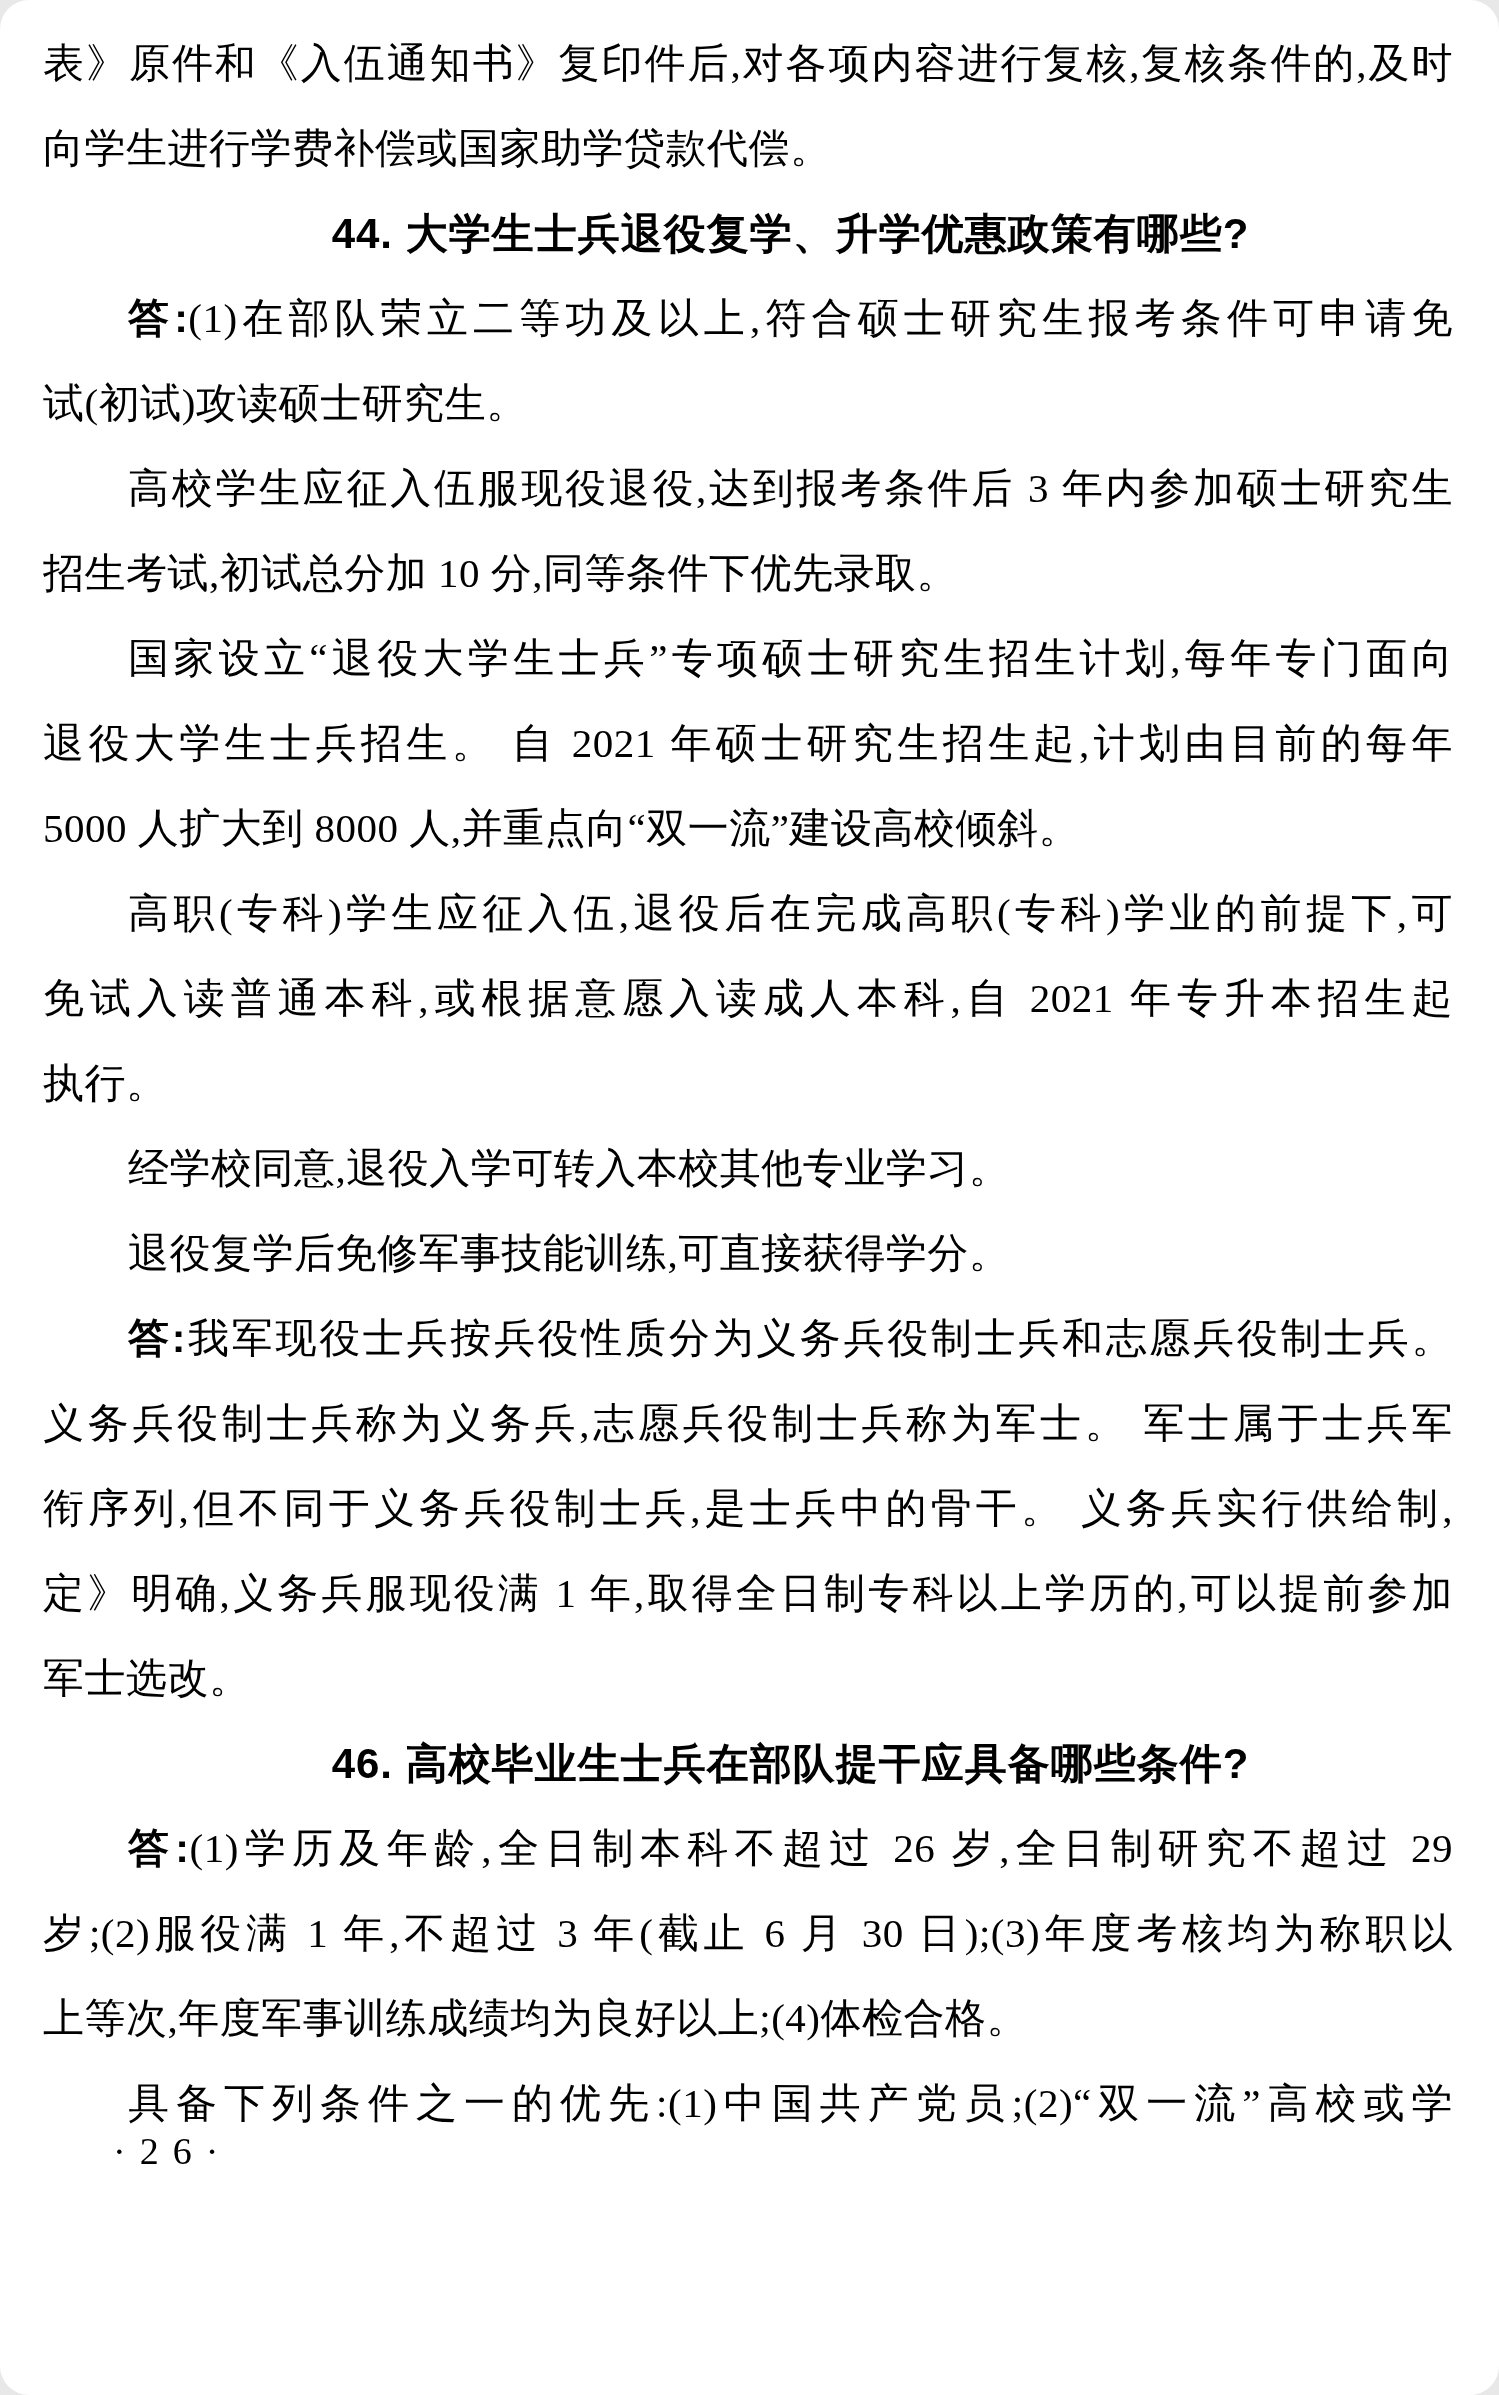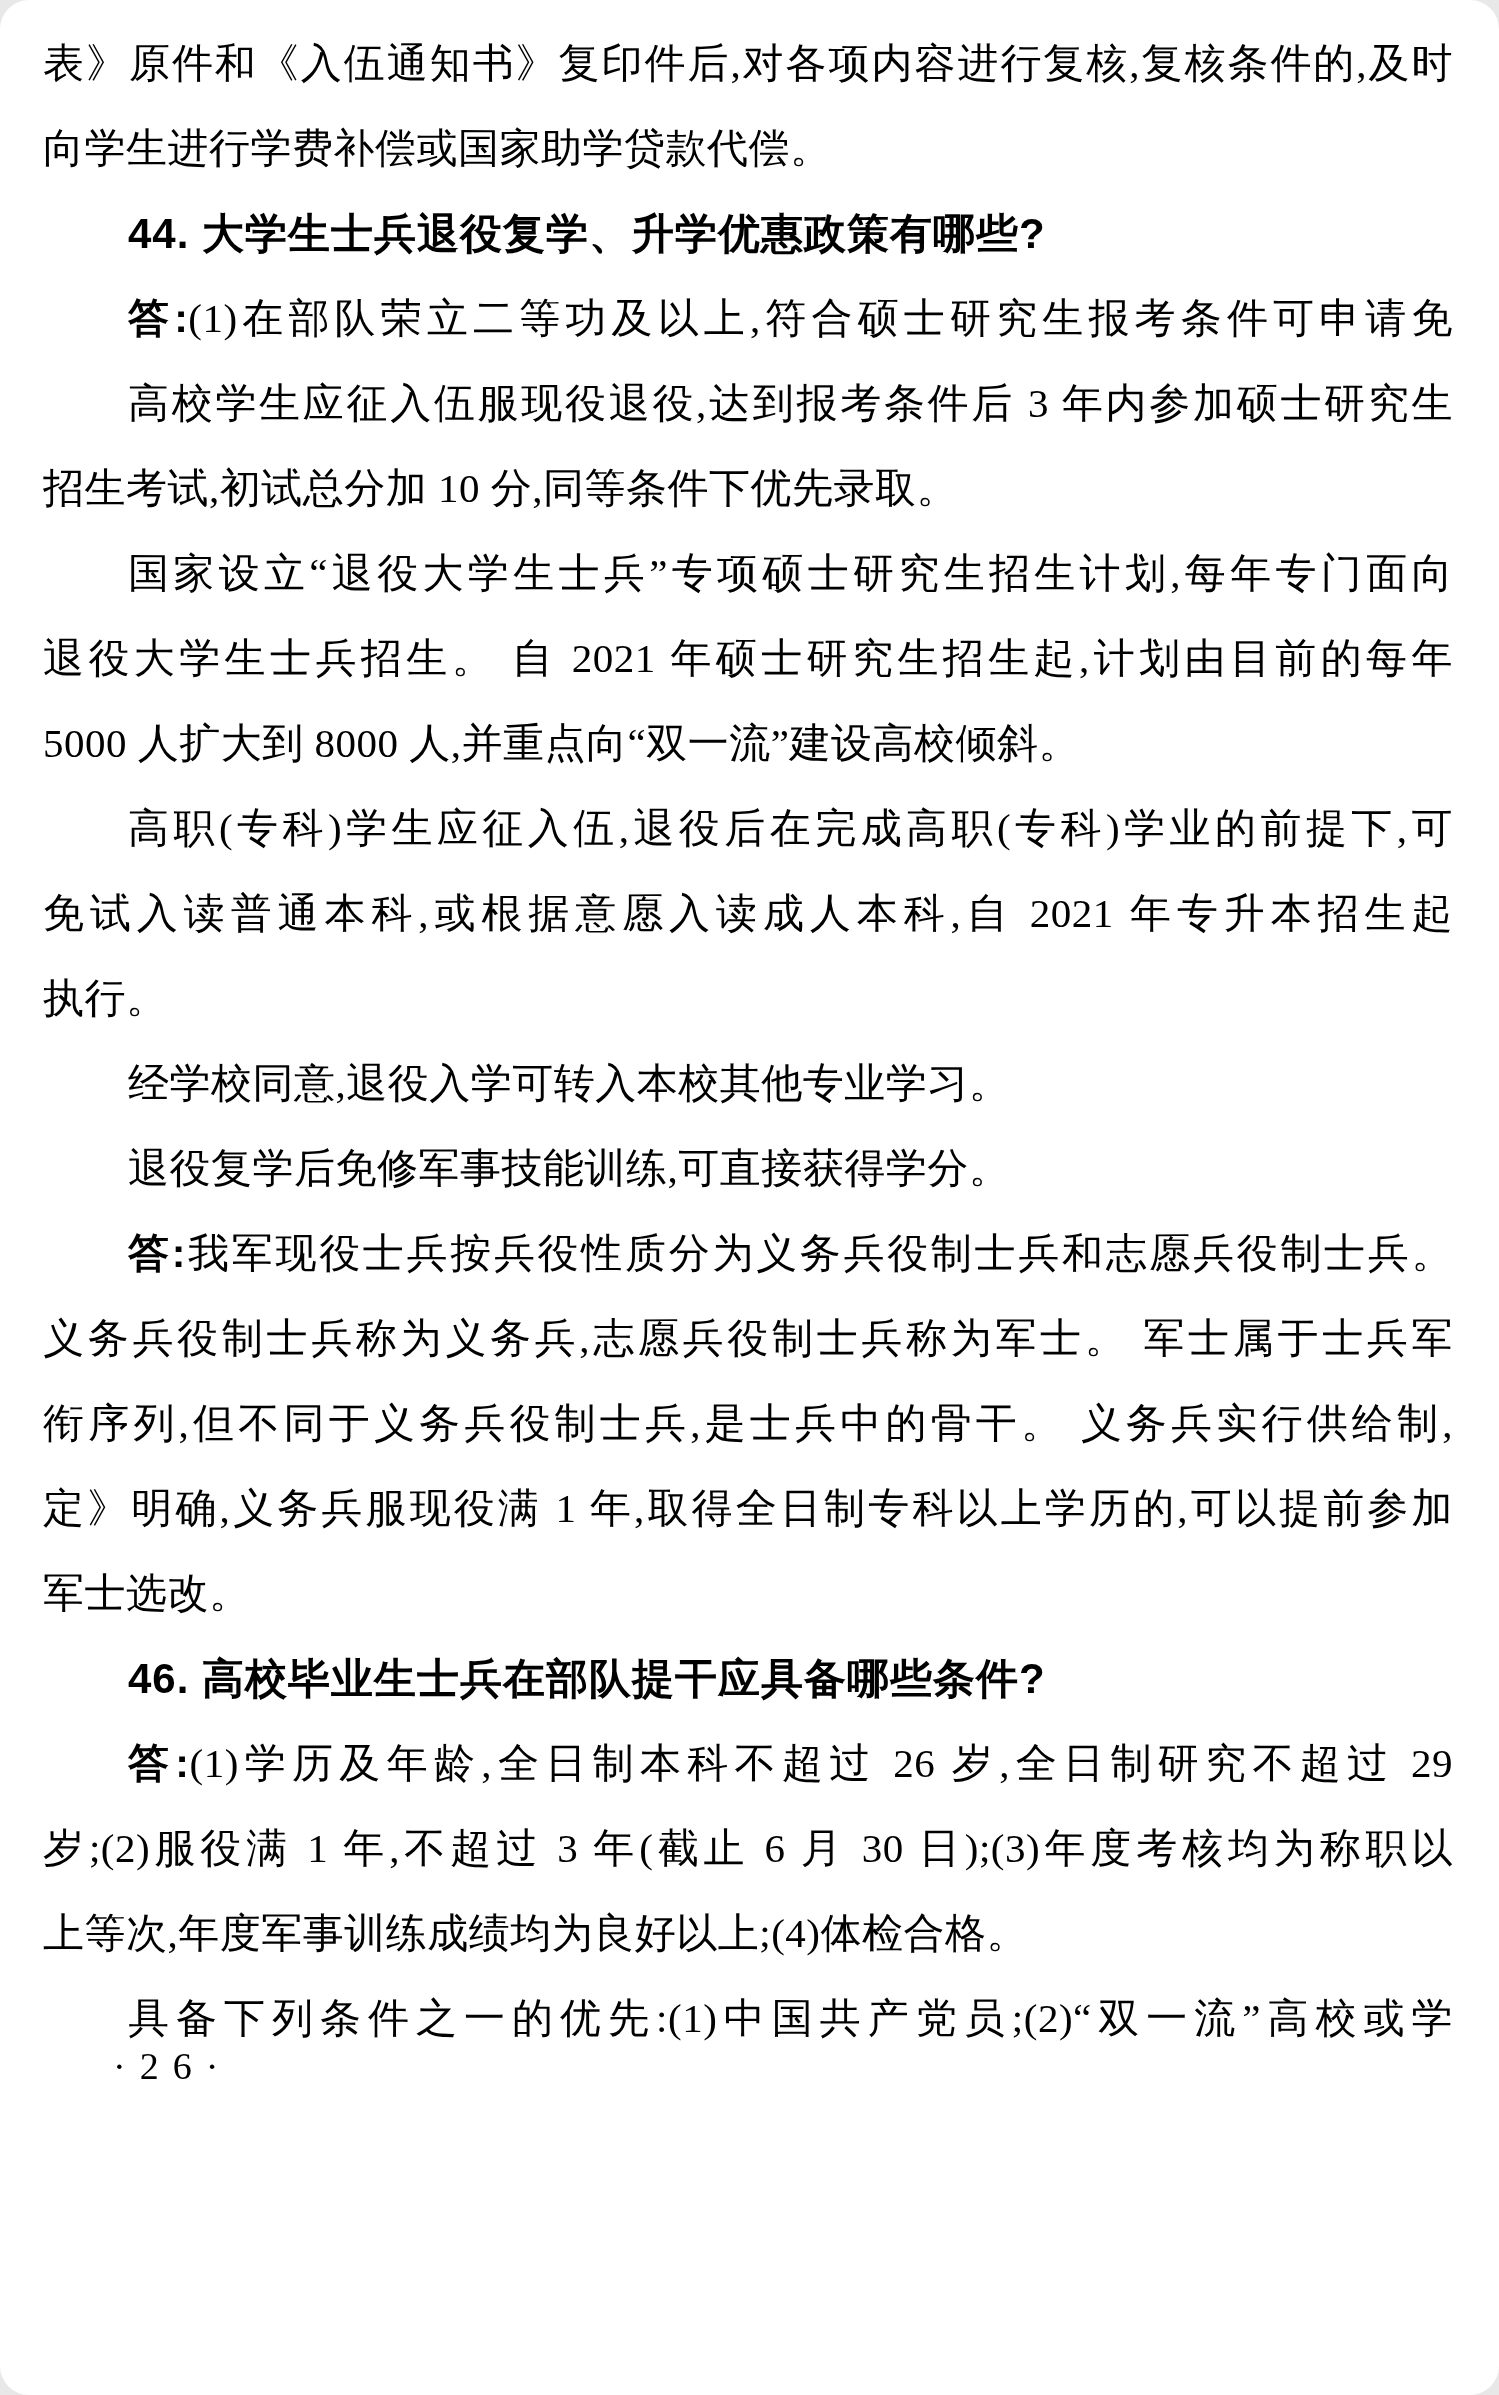"44. 大学生士兵退役复学、升学优惠政策有哪些?" .heading { text-align: none -> center }
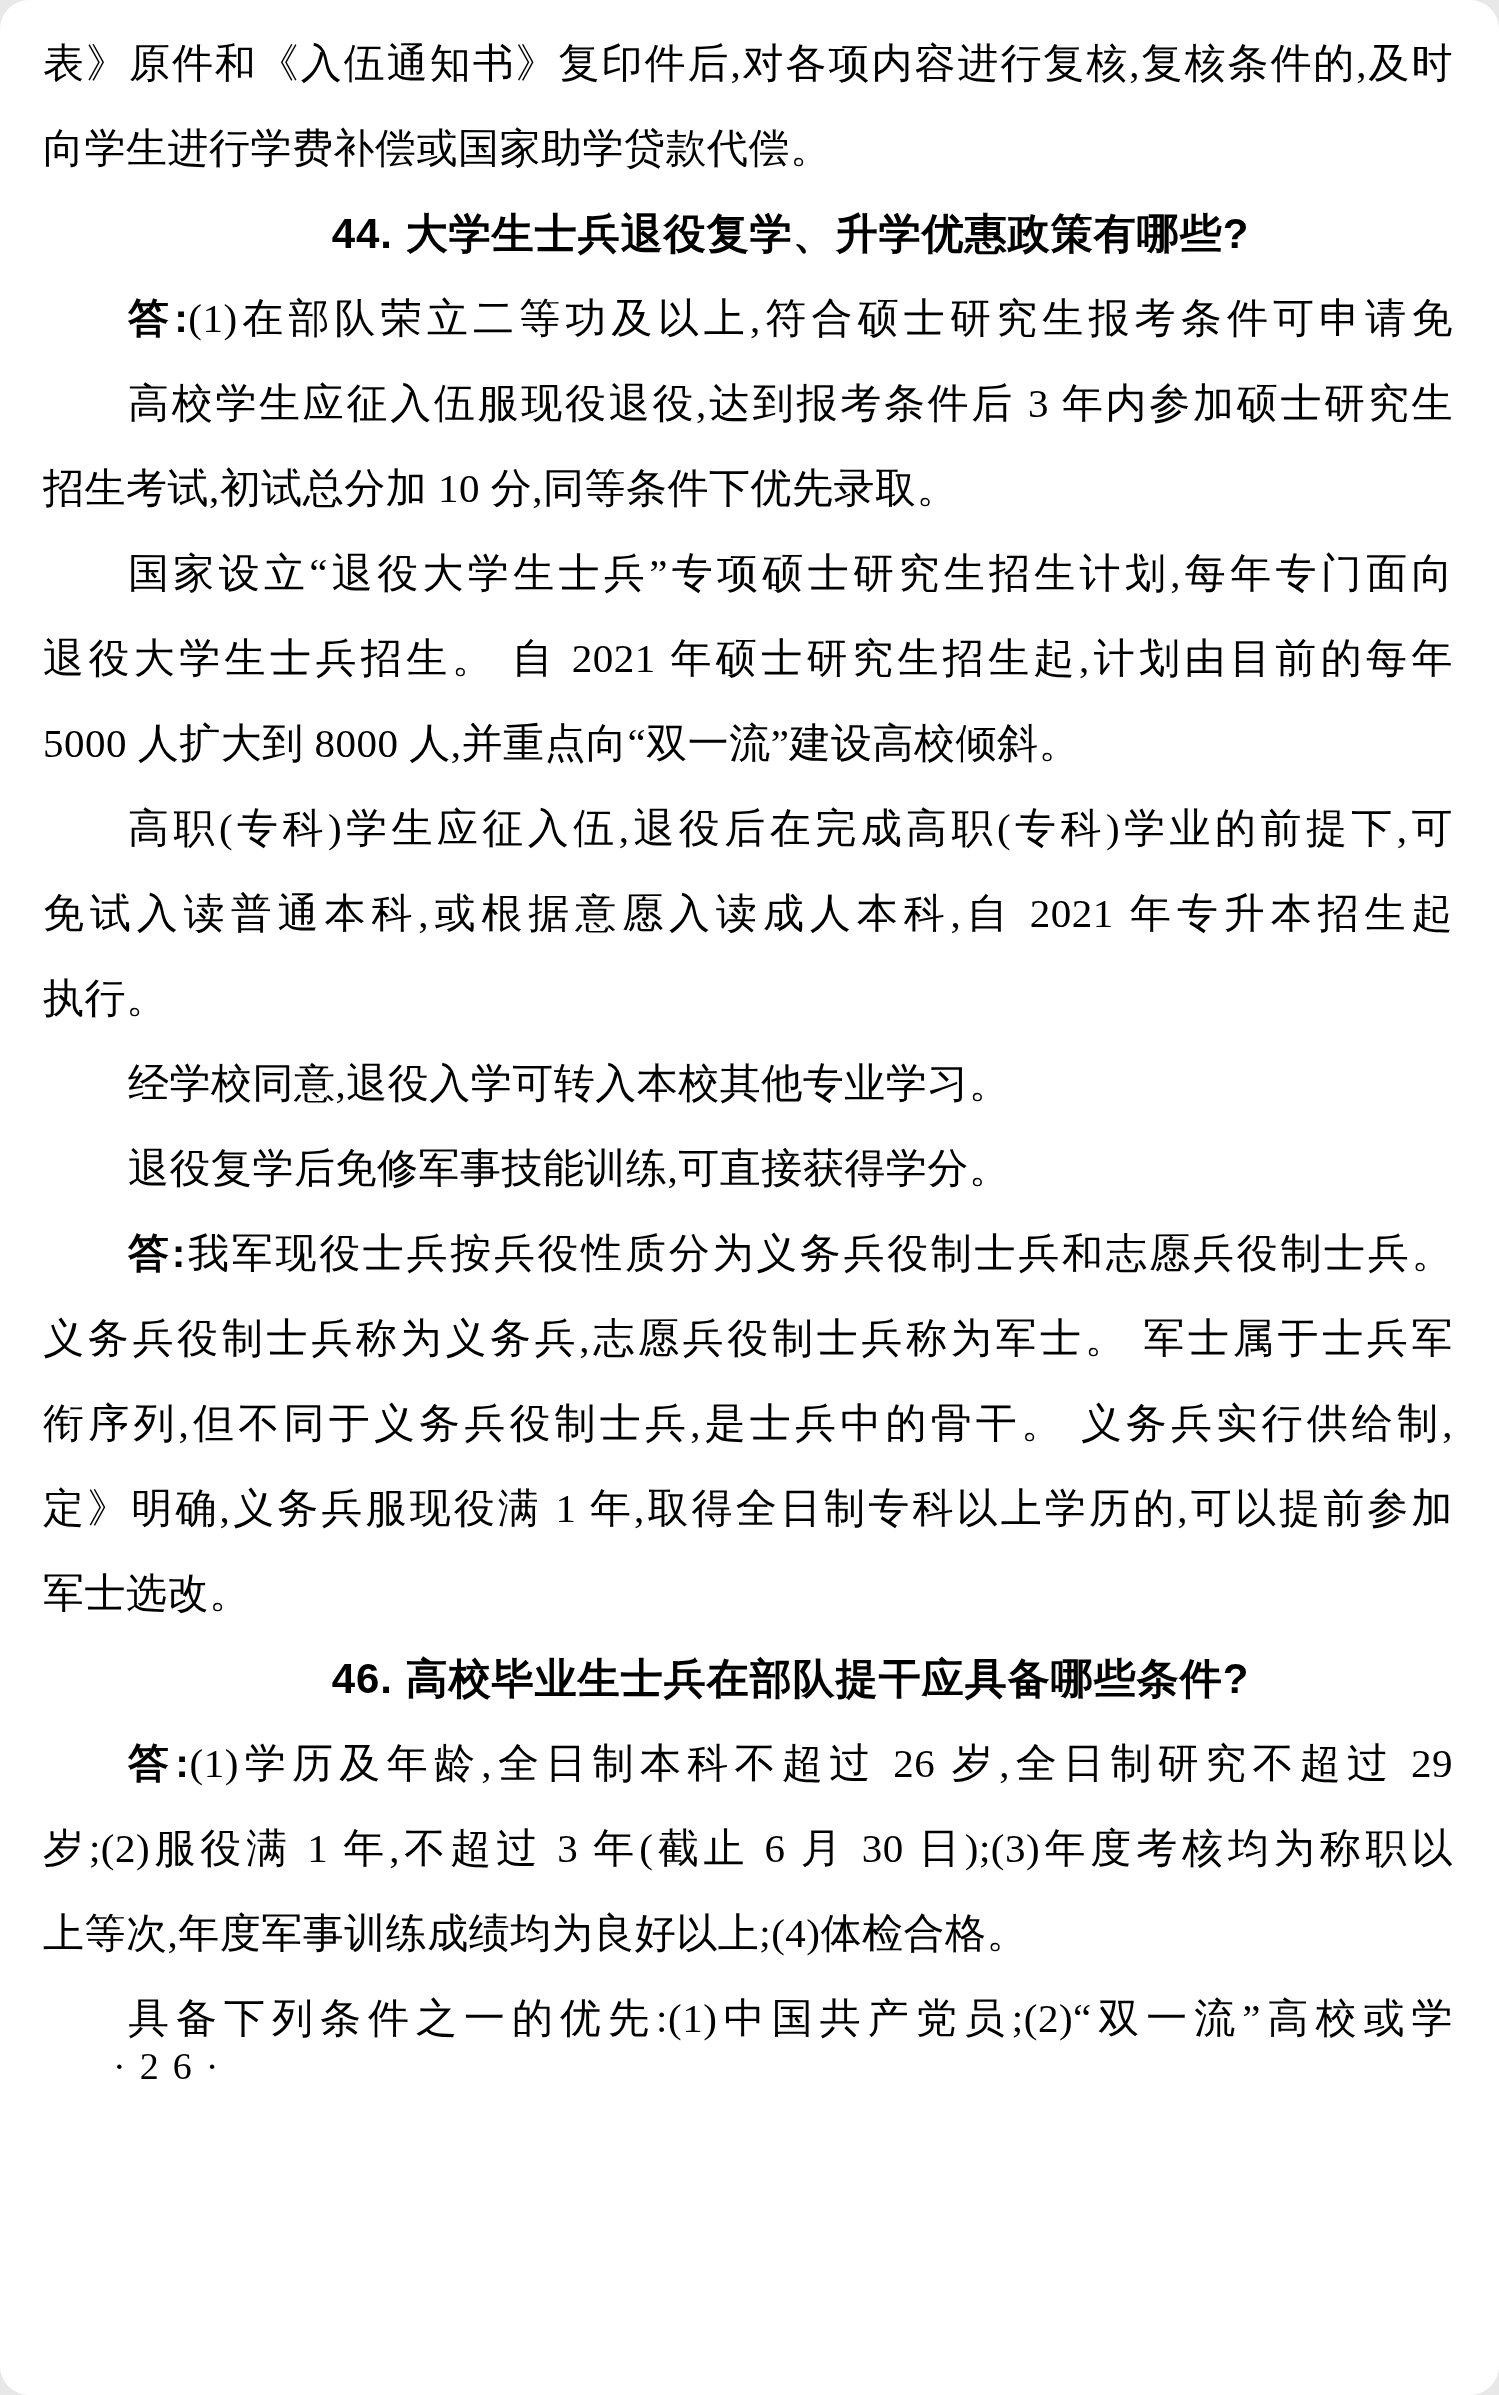"试(初试)攻读硕士研究生。" div.line { html: none -> <div>试(初试)攻读硕士研究生。</div> }
